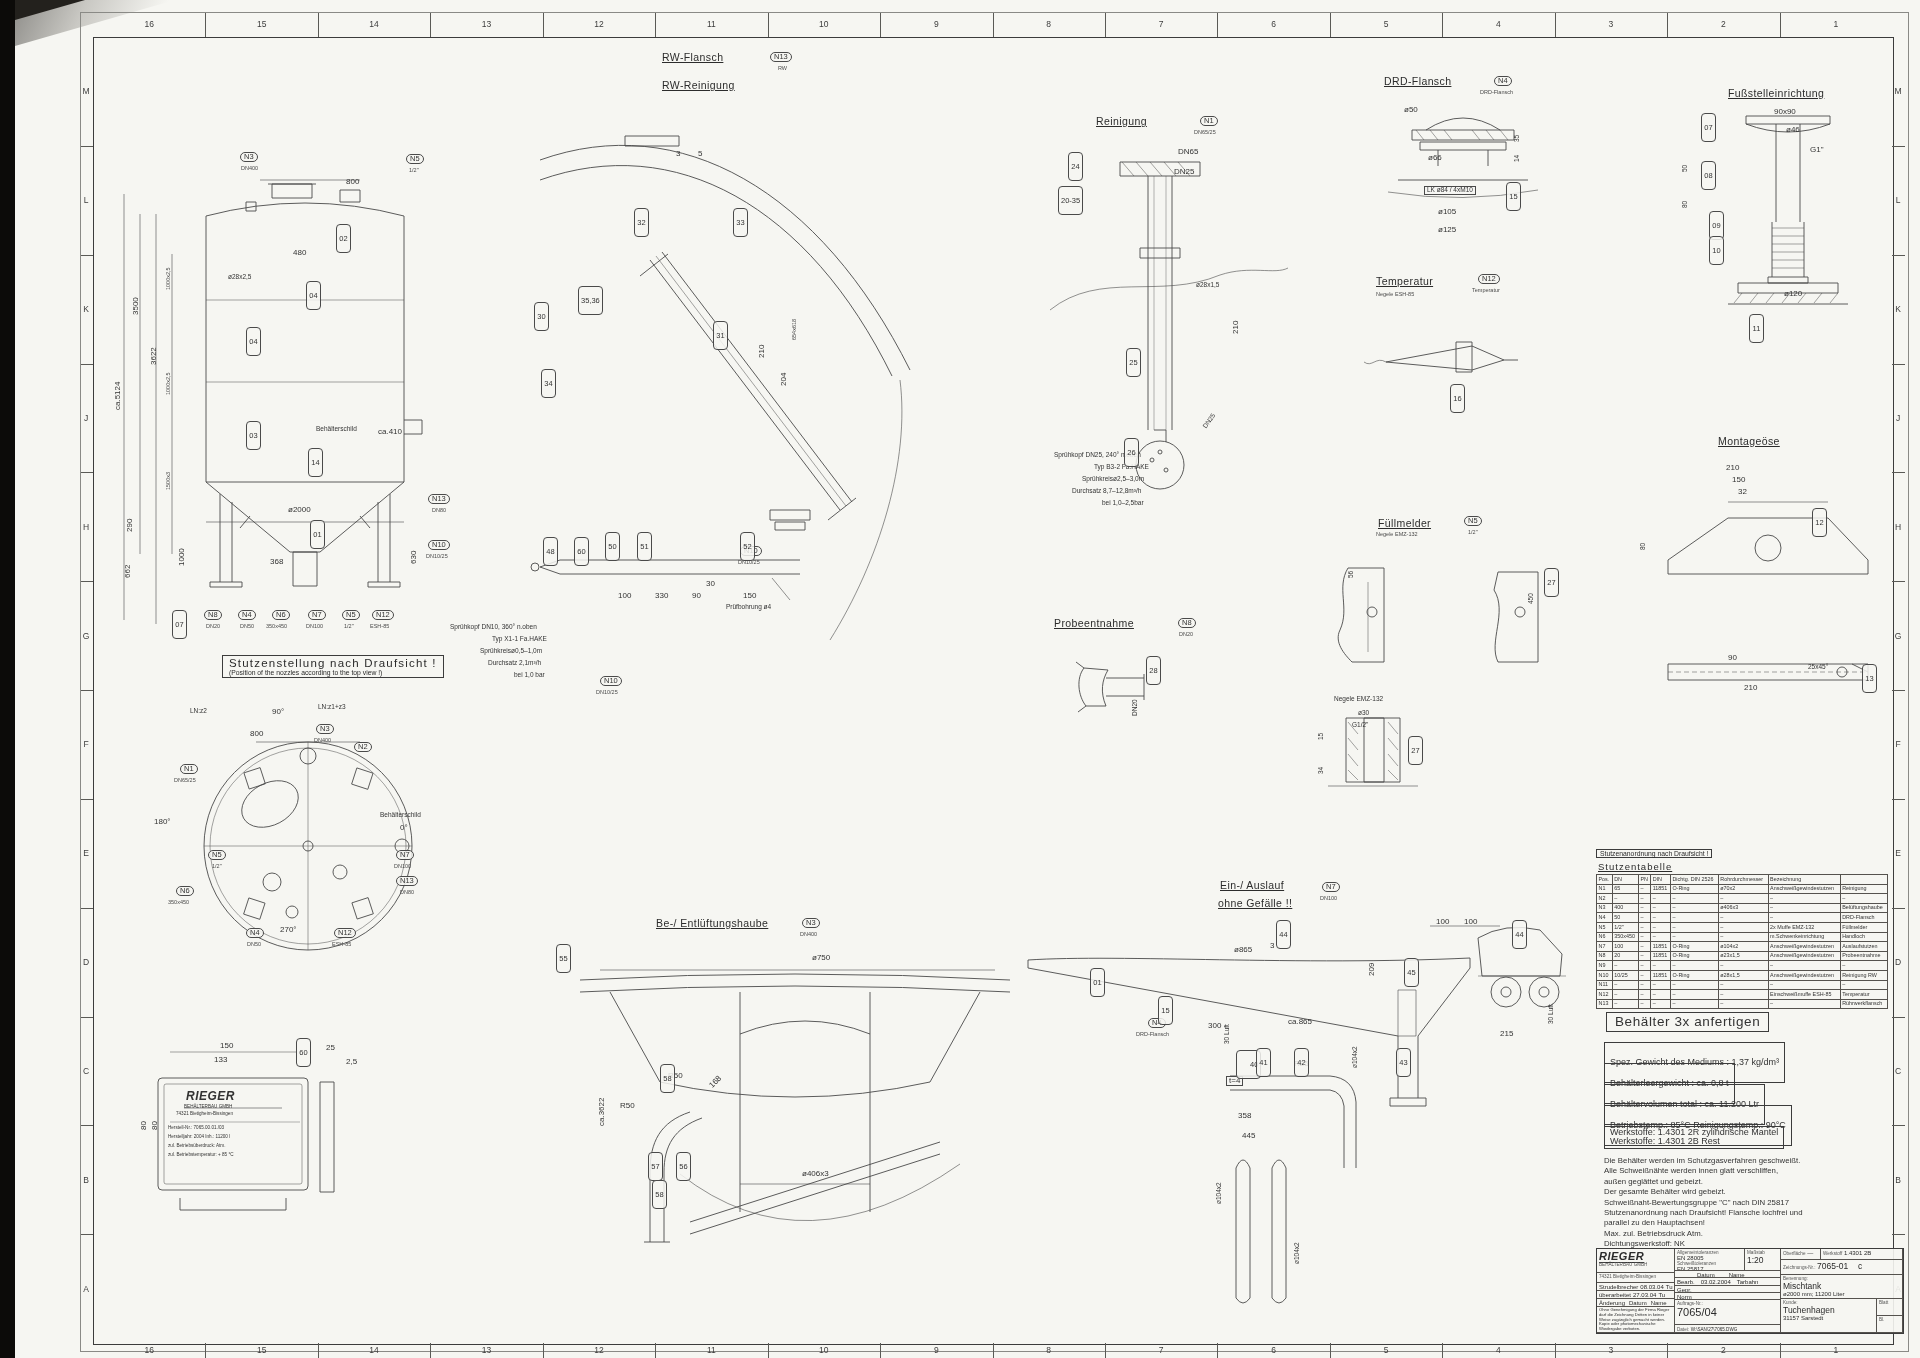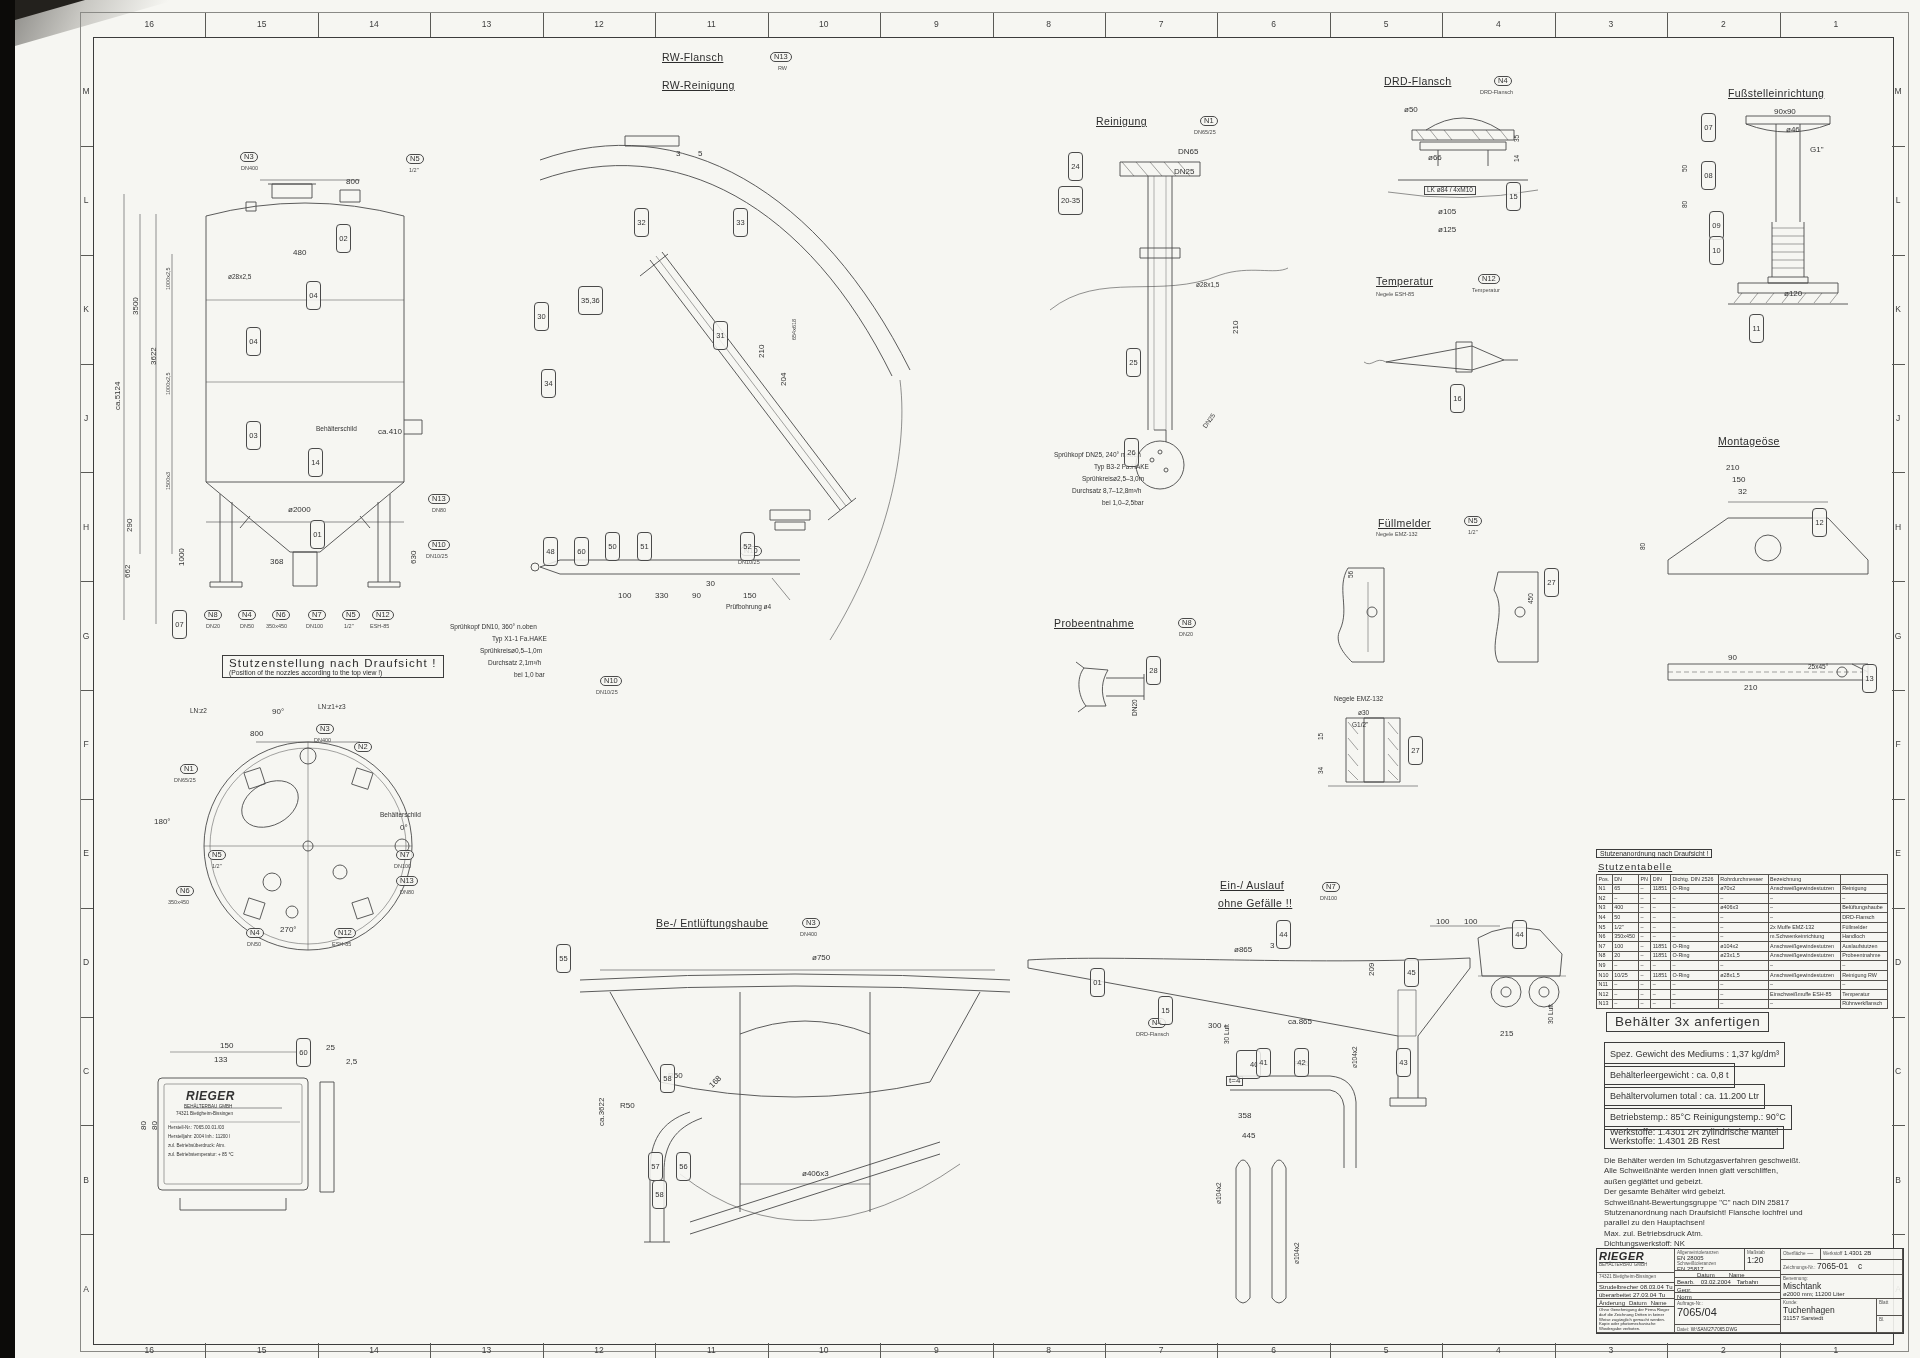"Spez. Gewicht des Mediums :" .lbl.nb2 { padding: 7px 5px -> 15px 5px }
